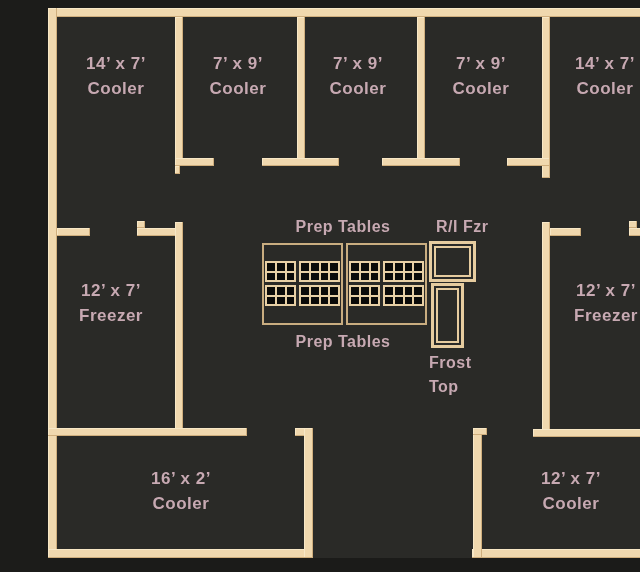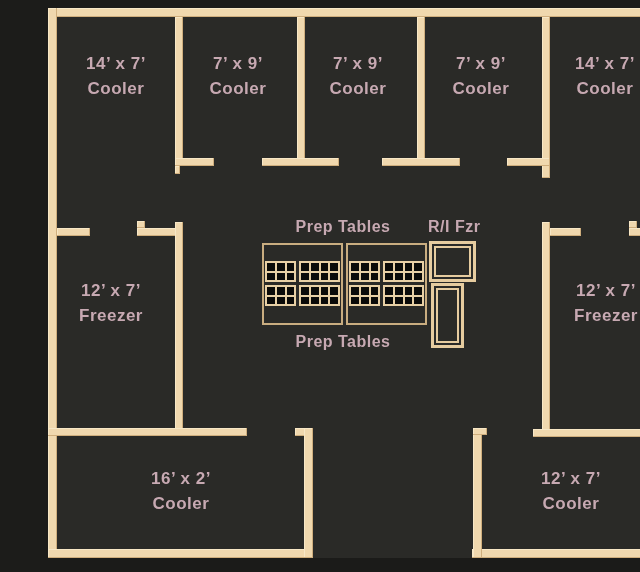"R/I Fzr" div.area-label { left: 388px -> 396px }
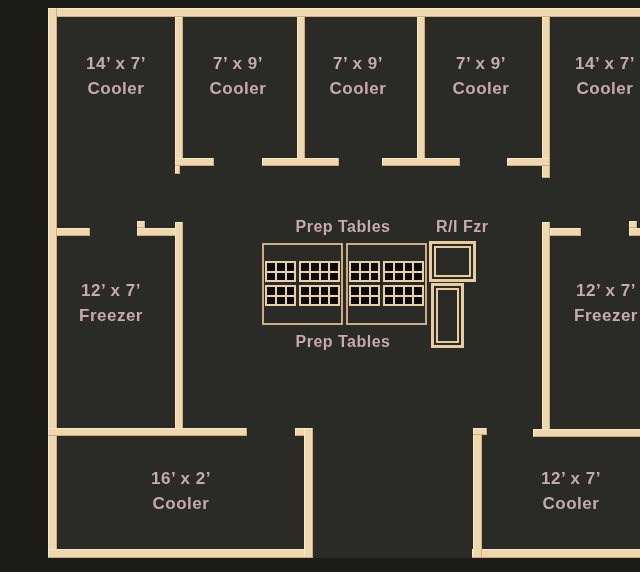"Frost" div.area-label { html: none -> <div> <span>Frost</span> <span>Top</span> </div> }
